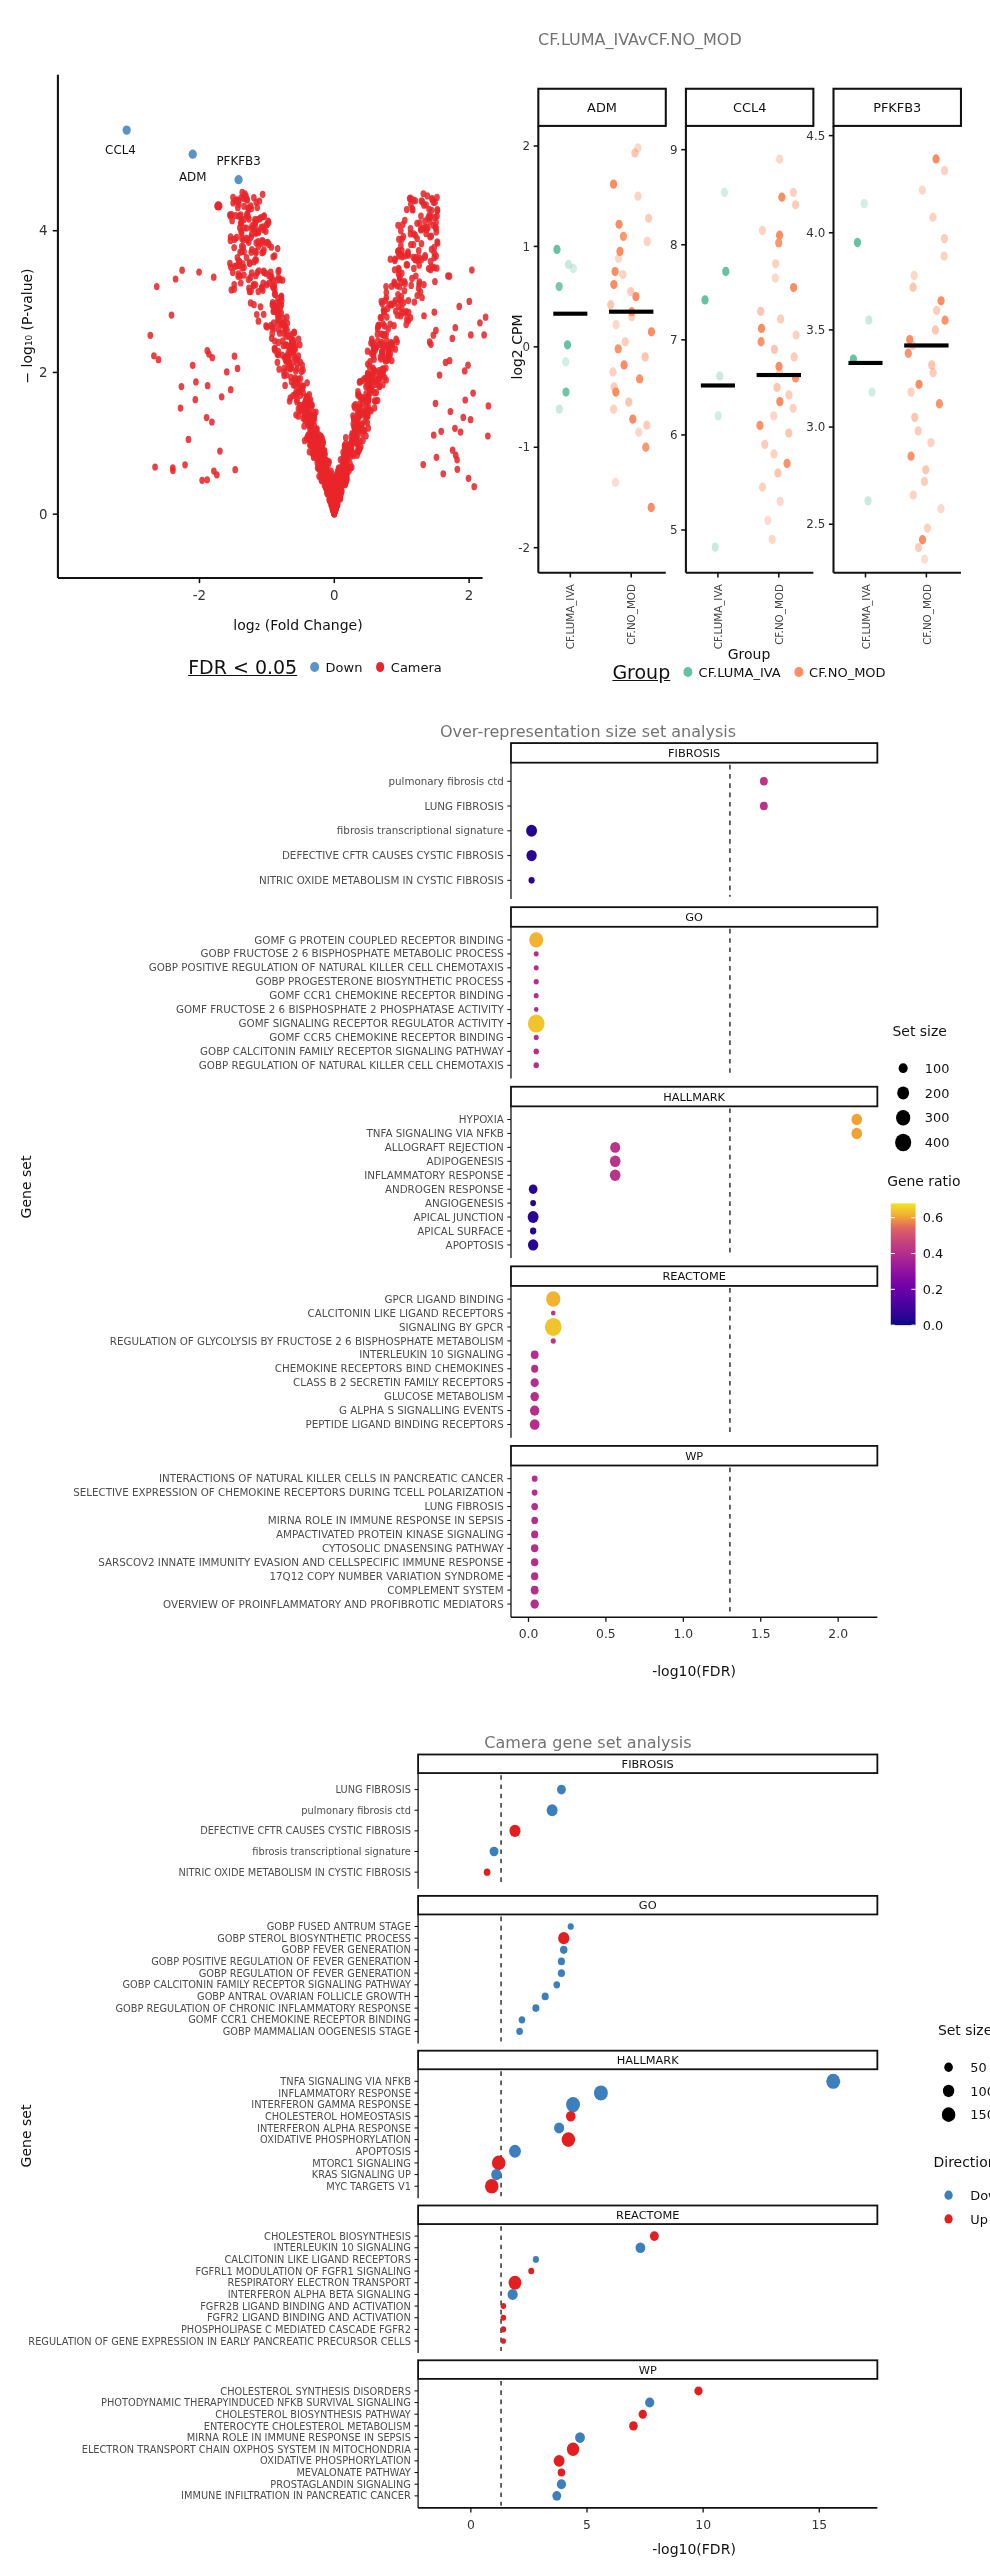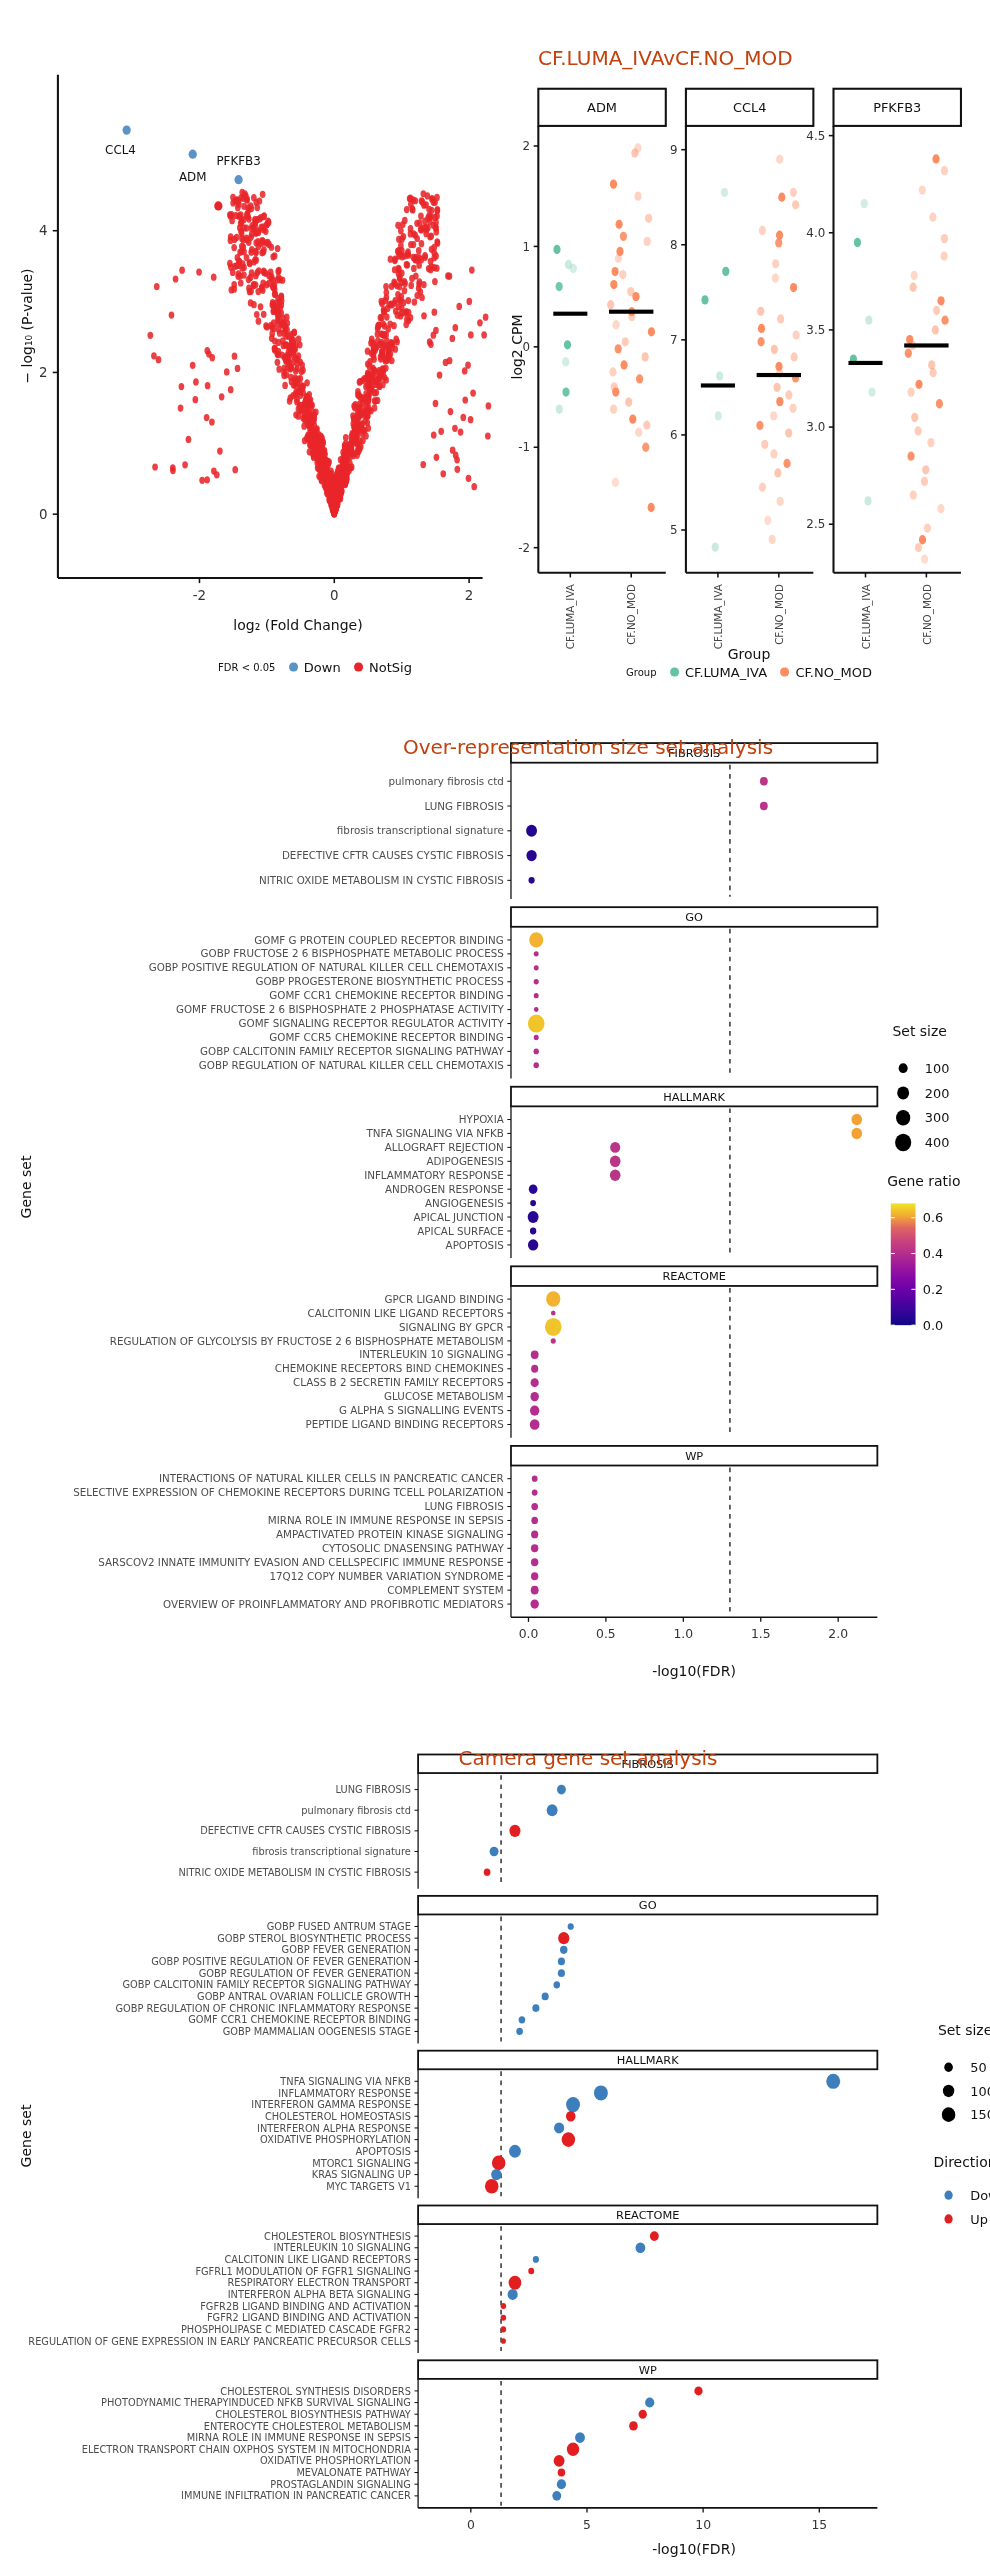"CF.LUMA_IVAvCF.NO_MOD" .sec-title { color: #c2410c -> #737373; font-size: 20px -> 16px; margin-top: 16px -> none }
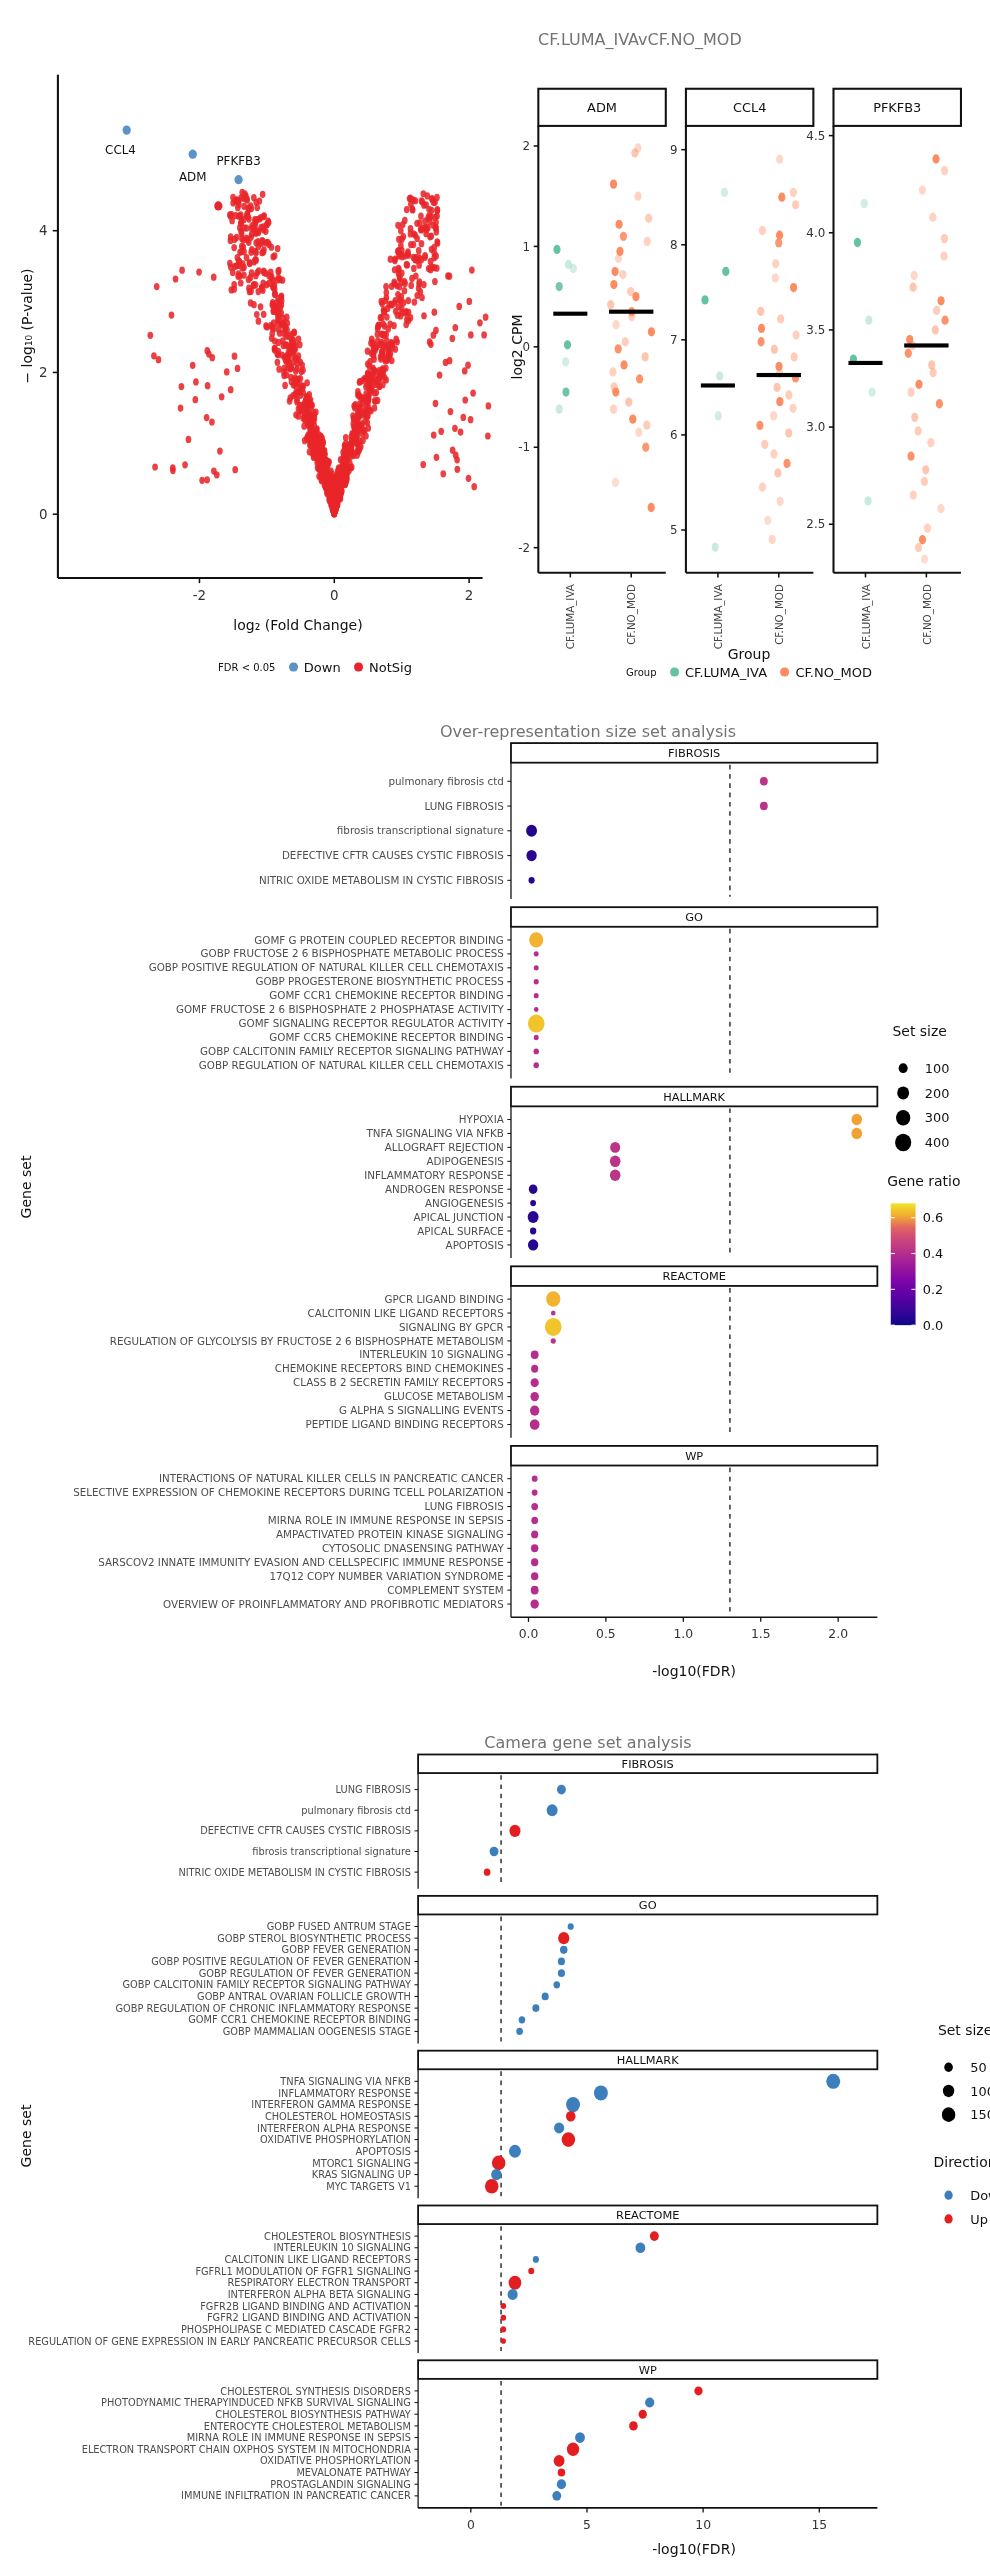"FDR < 0.05" .legend-title { font-size: 10px -> 19px; text-decoration: none -> underline }
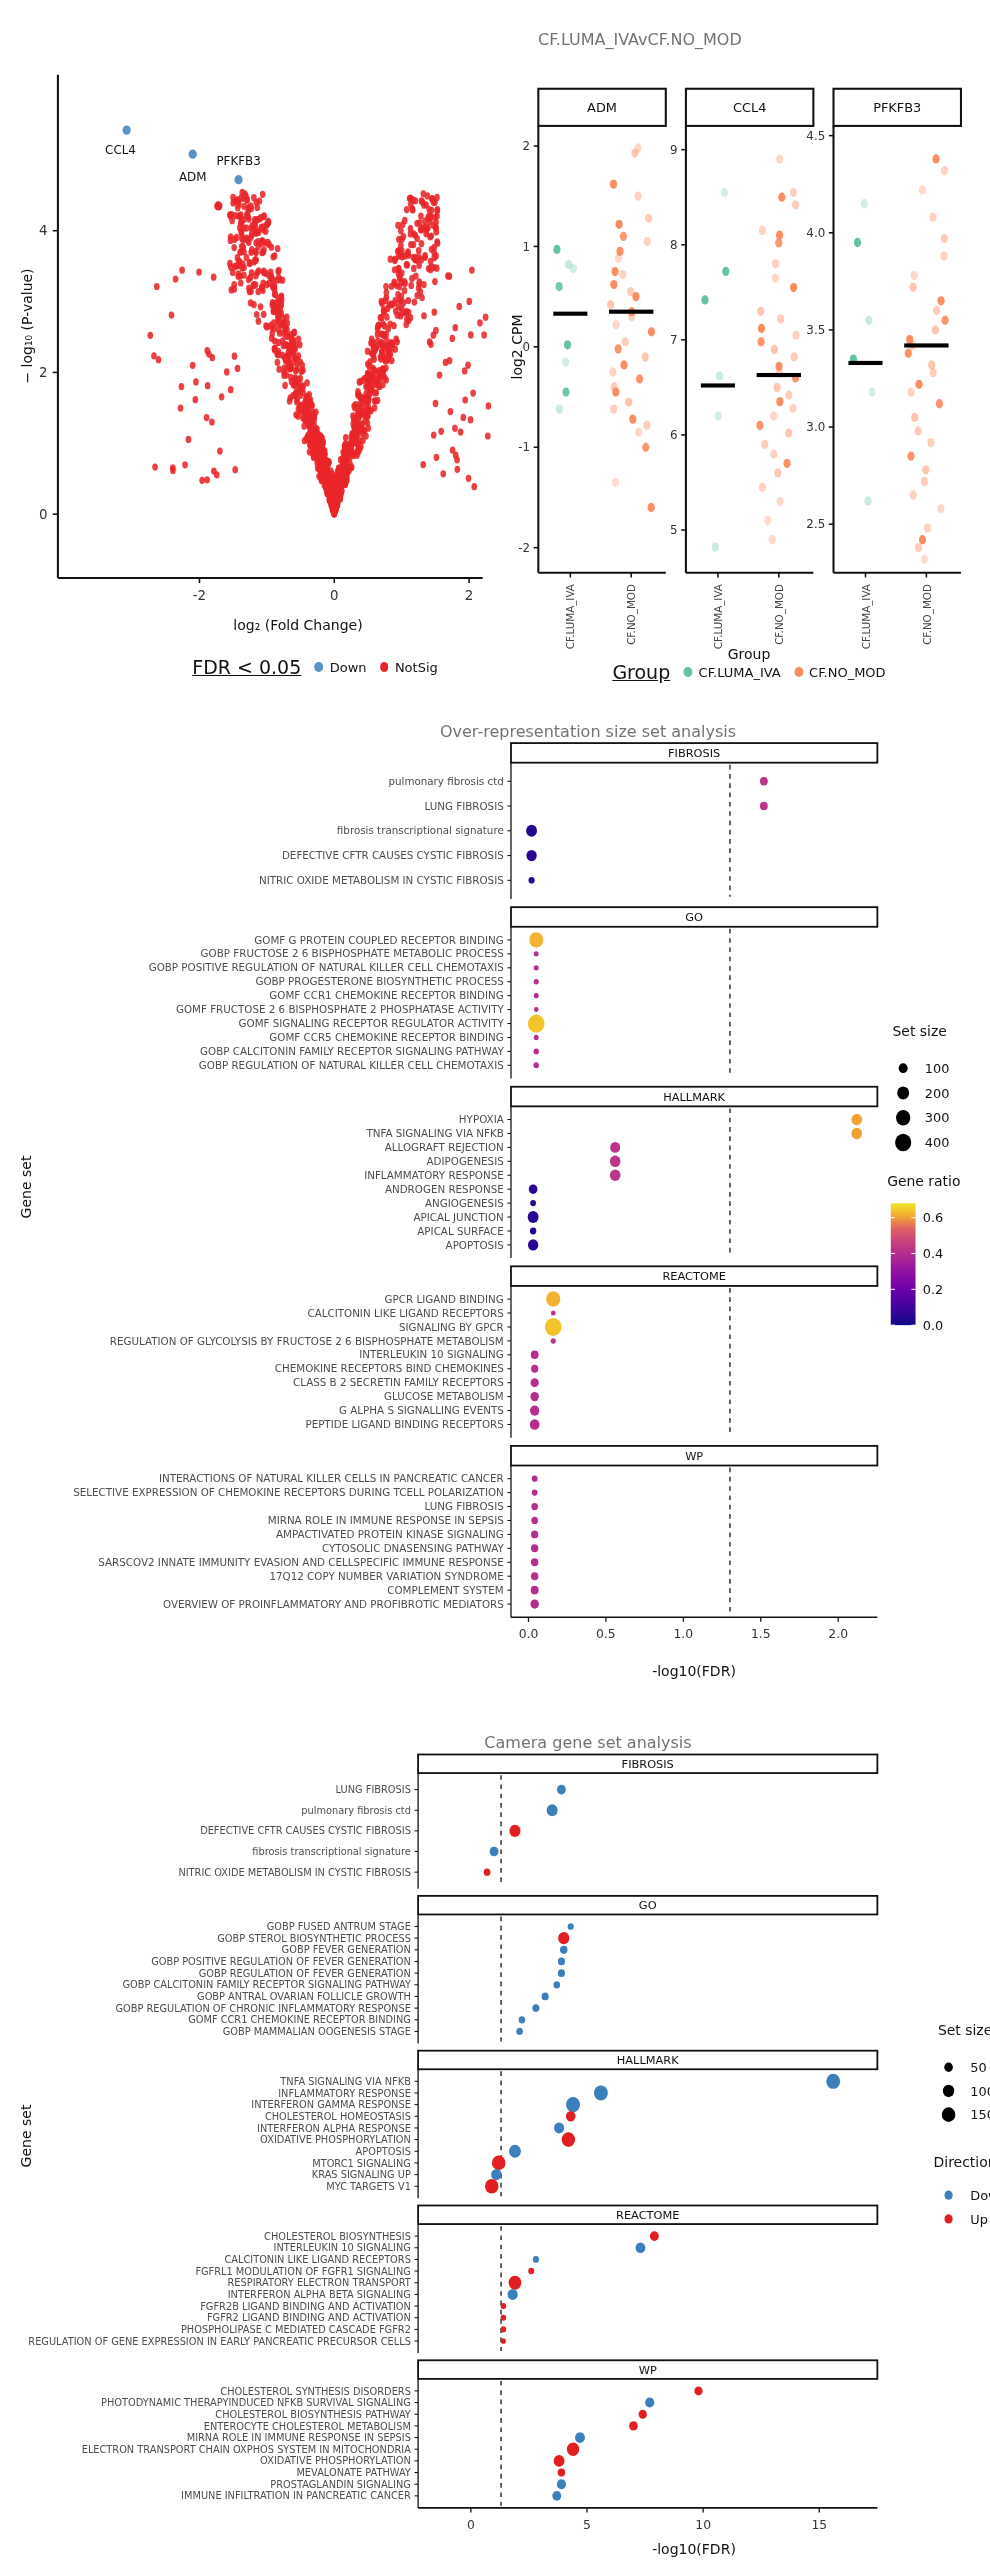"NotSig" span { text: NotSig -> Camera }
